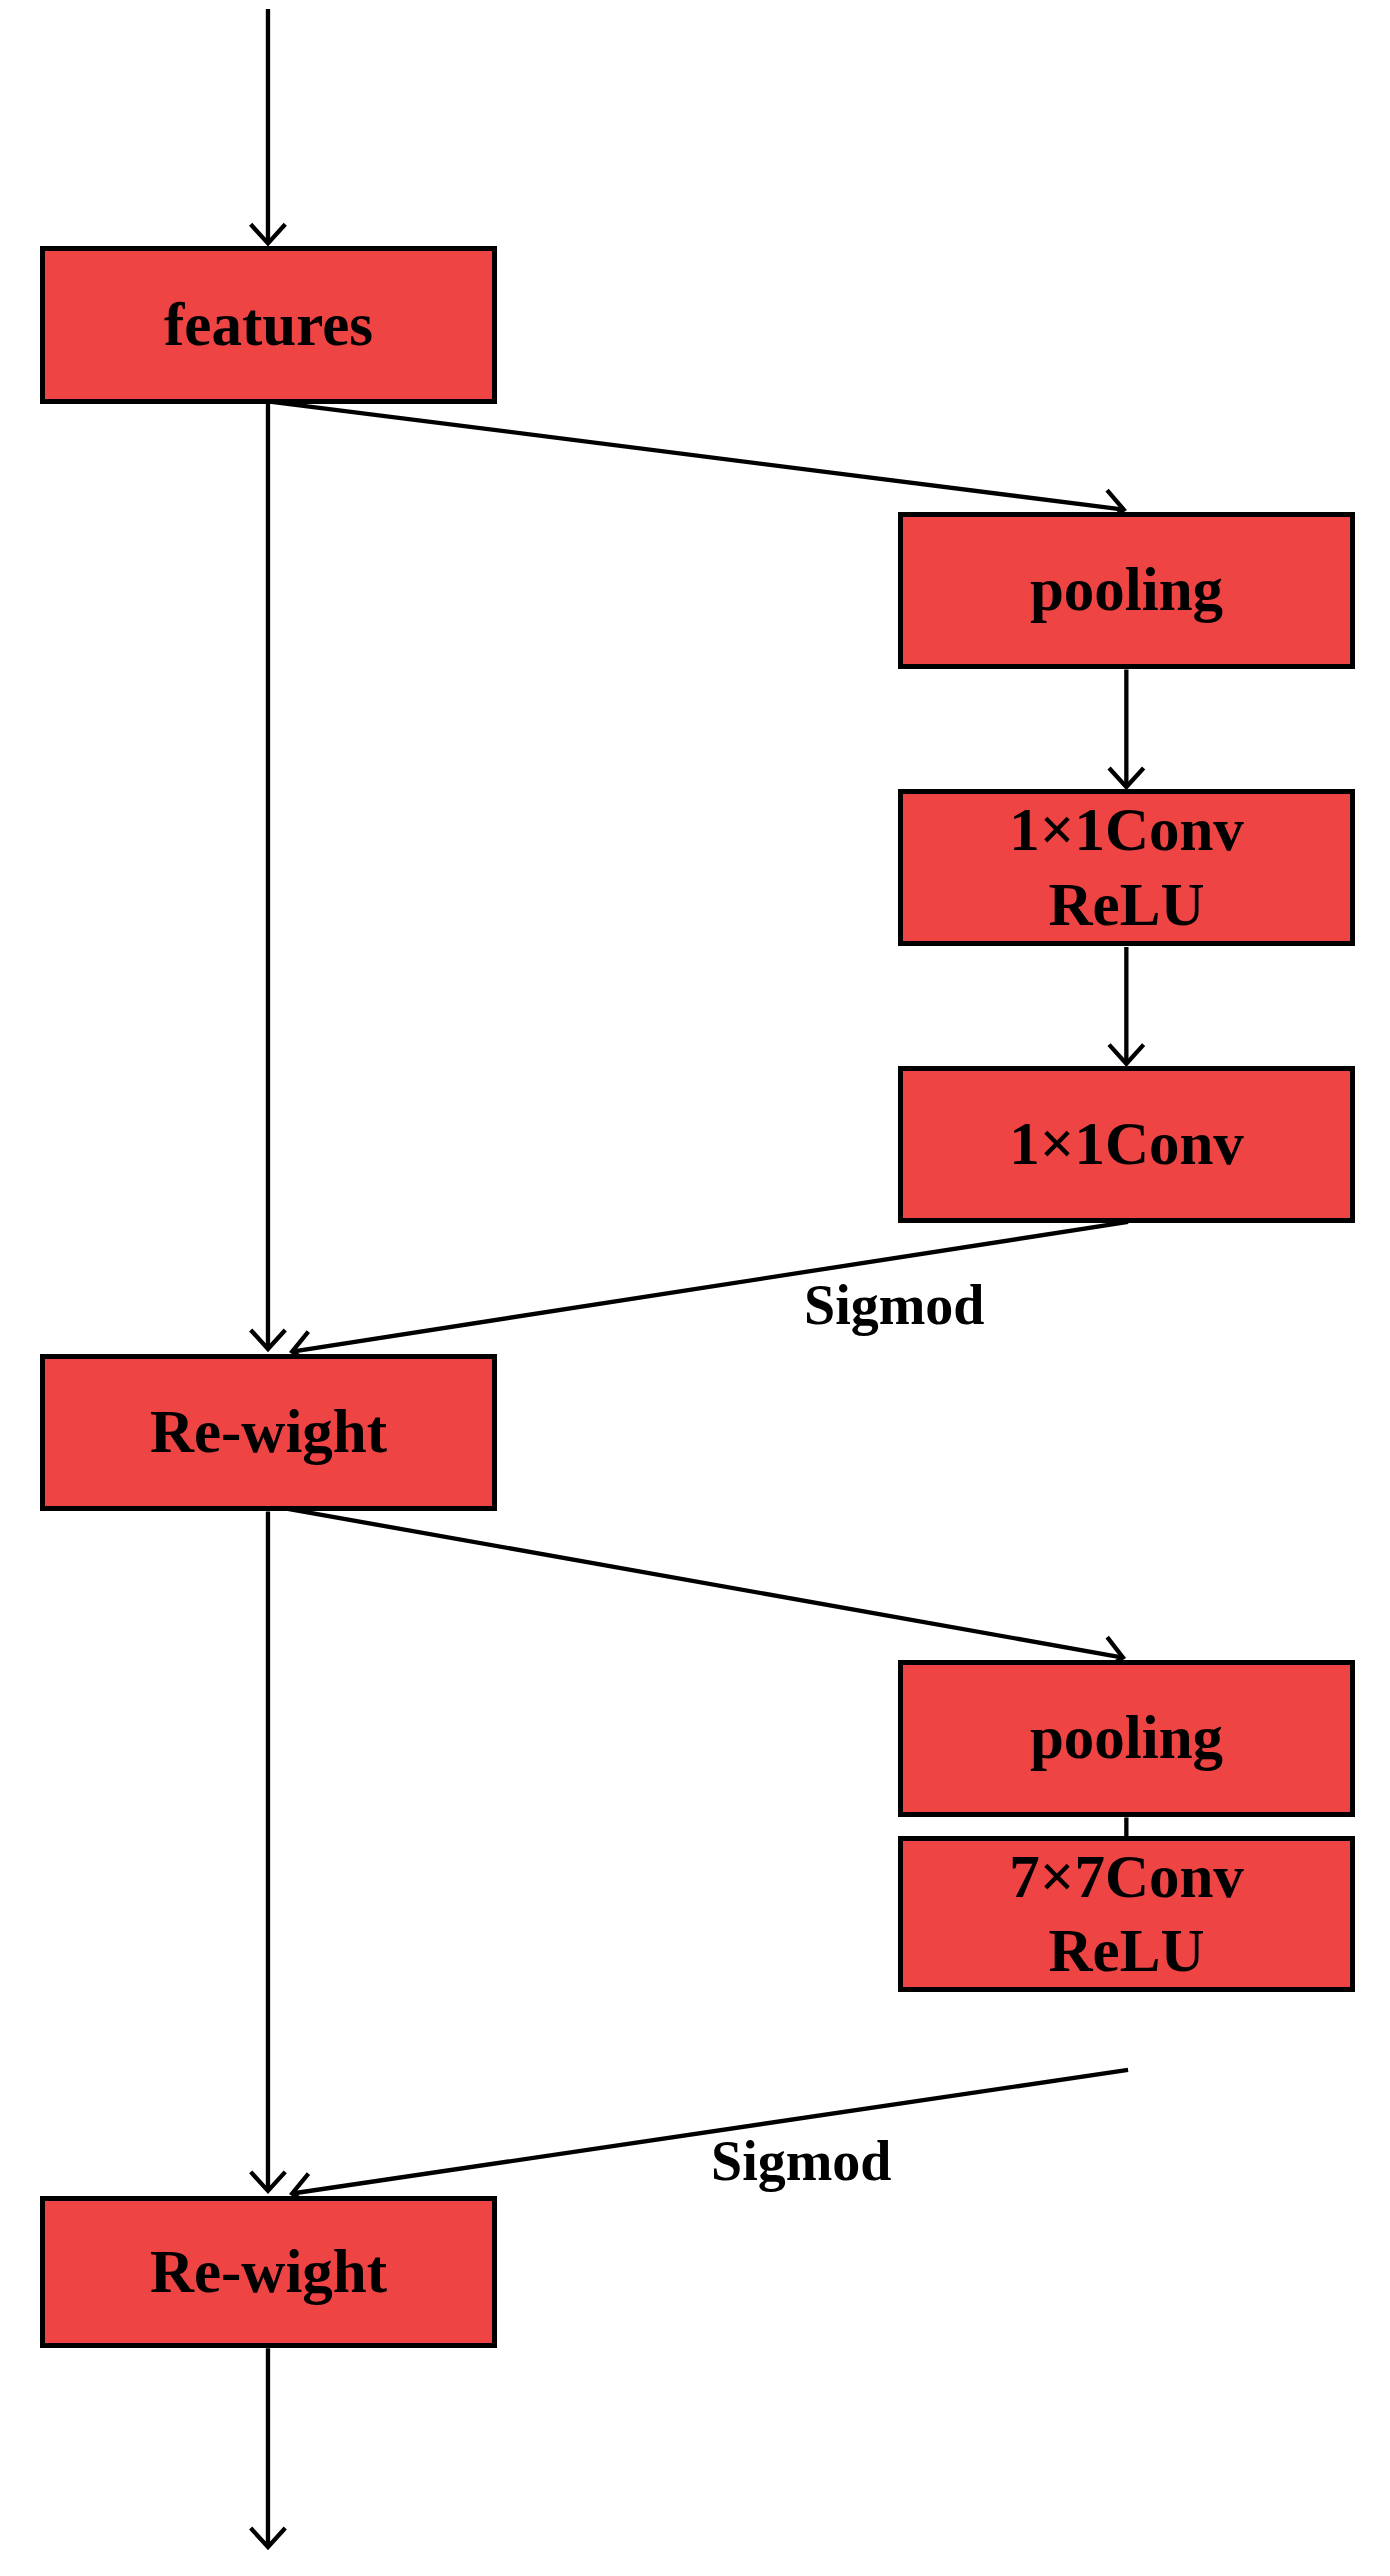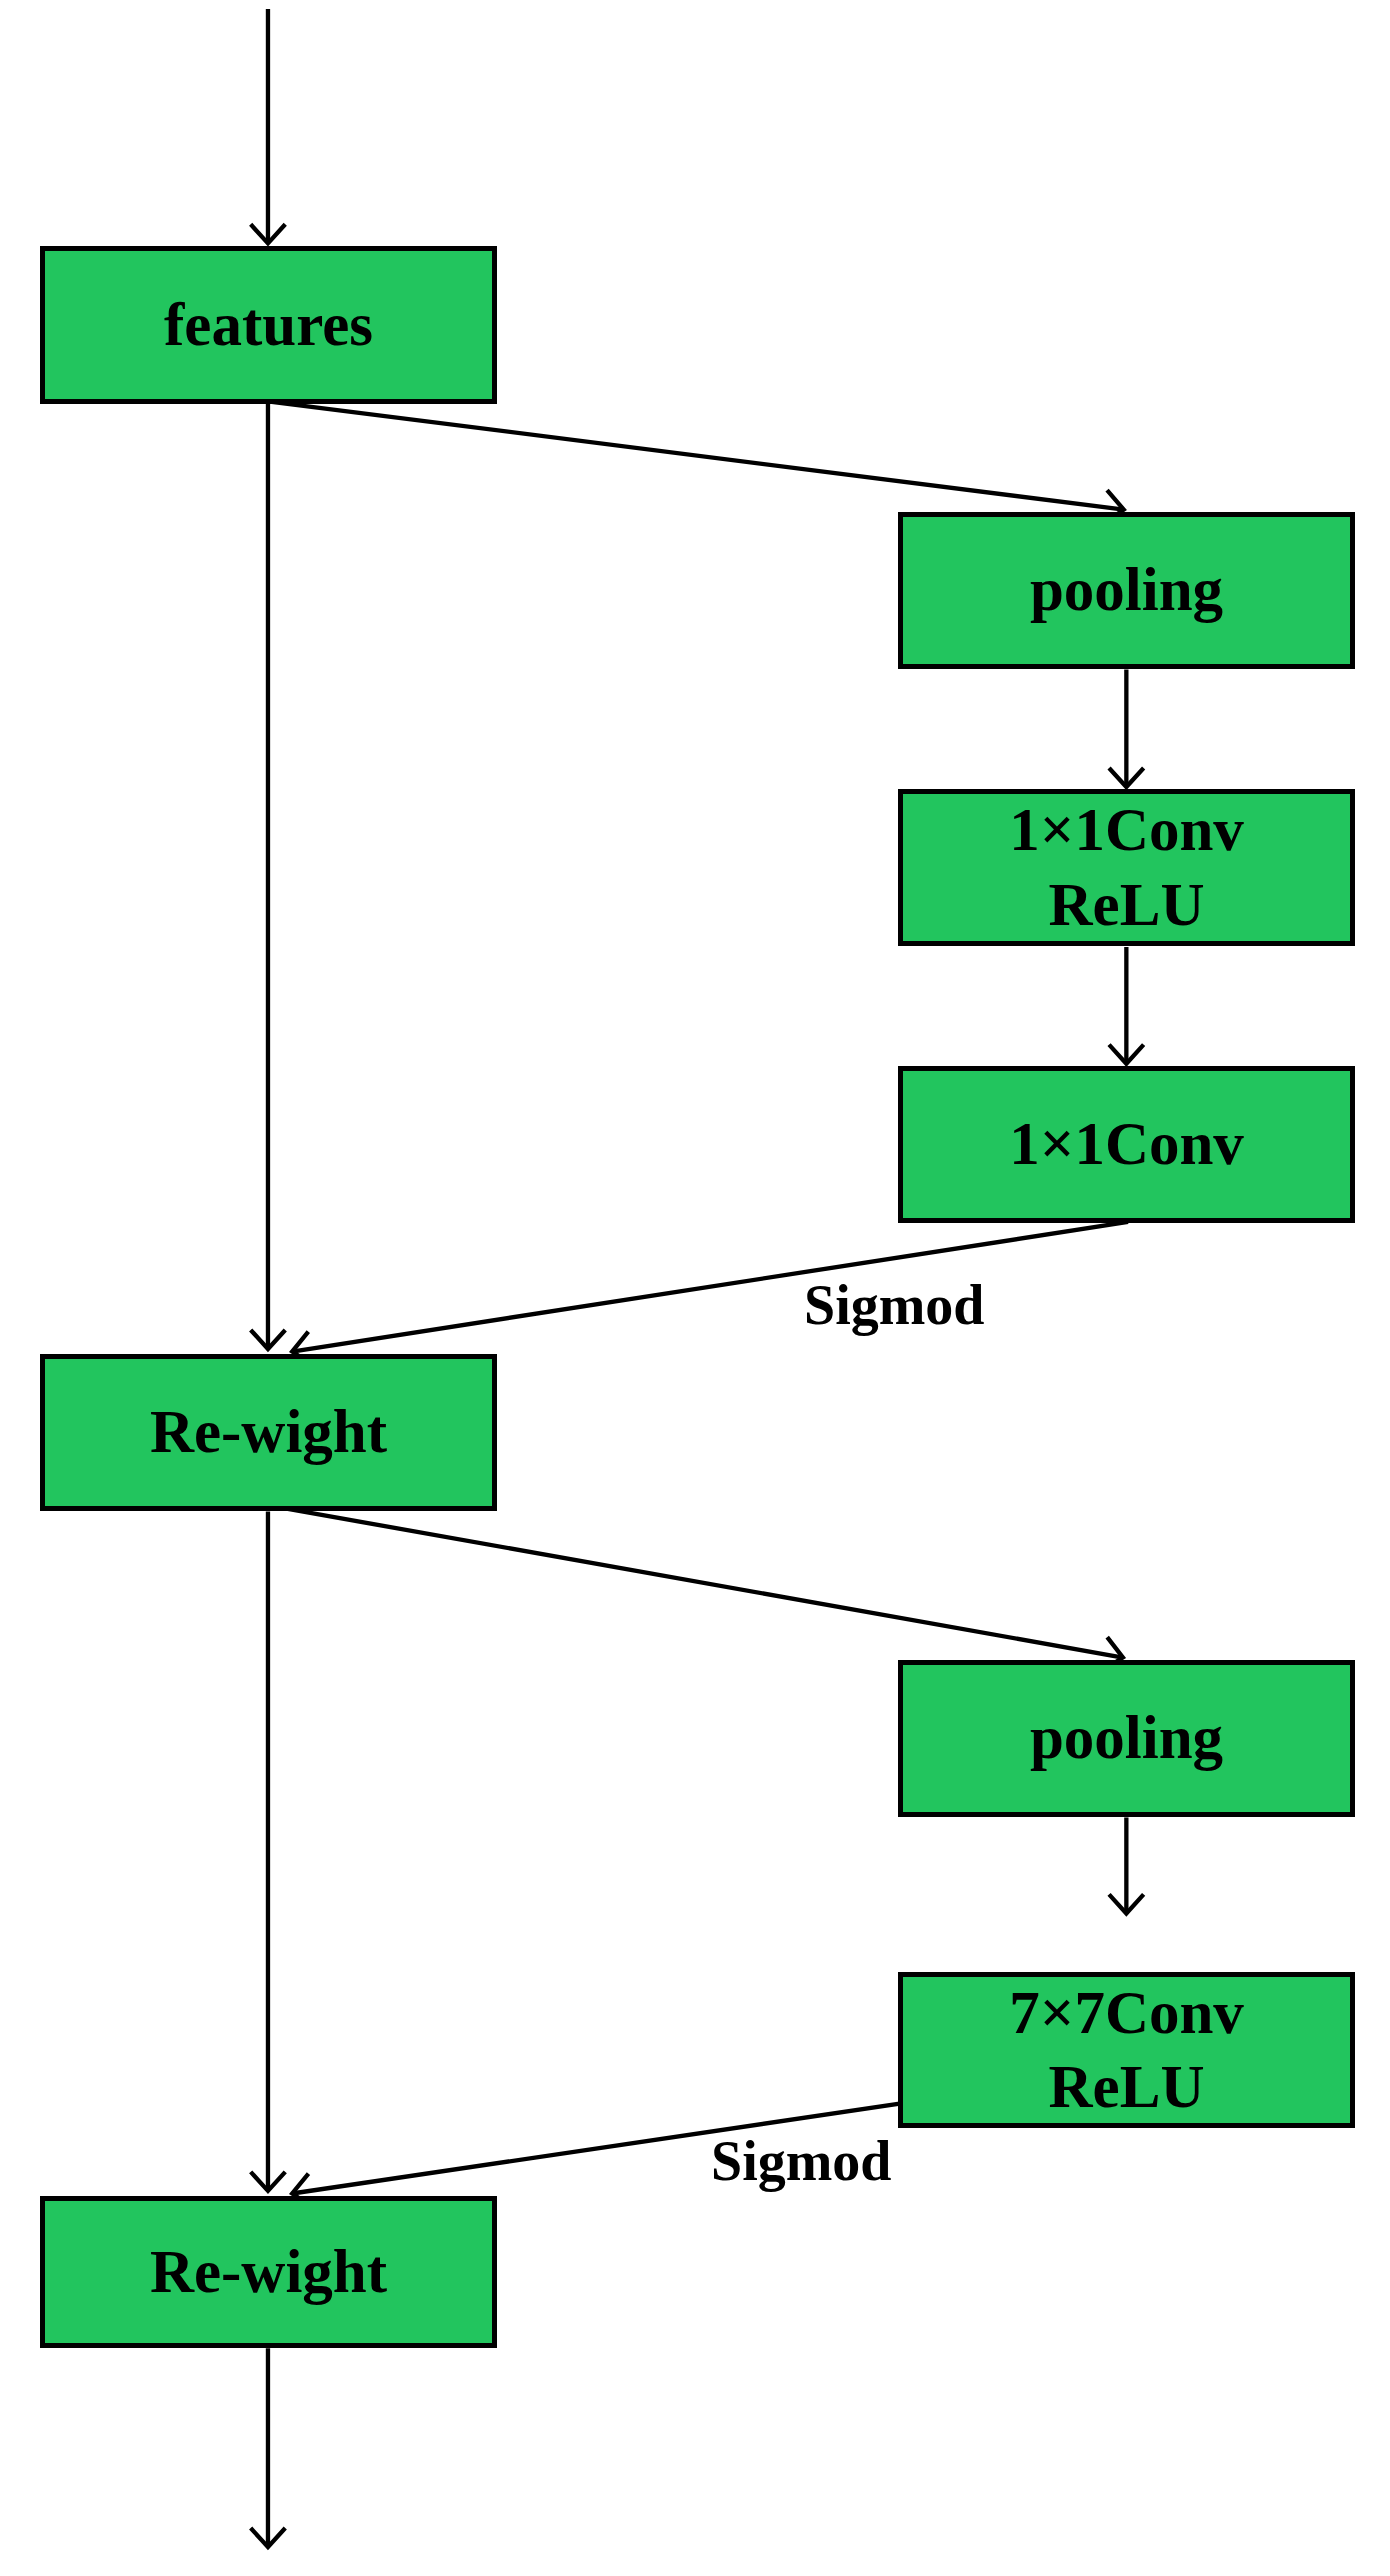"features" .node { background: #22c55e -> #ef4444 }
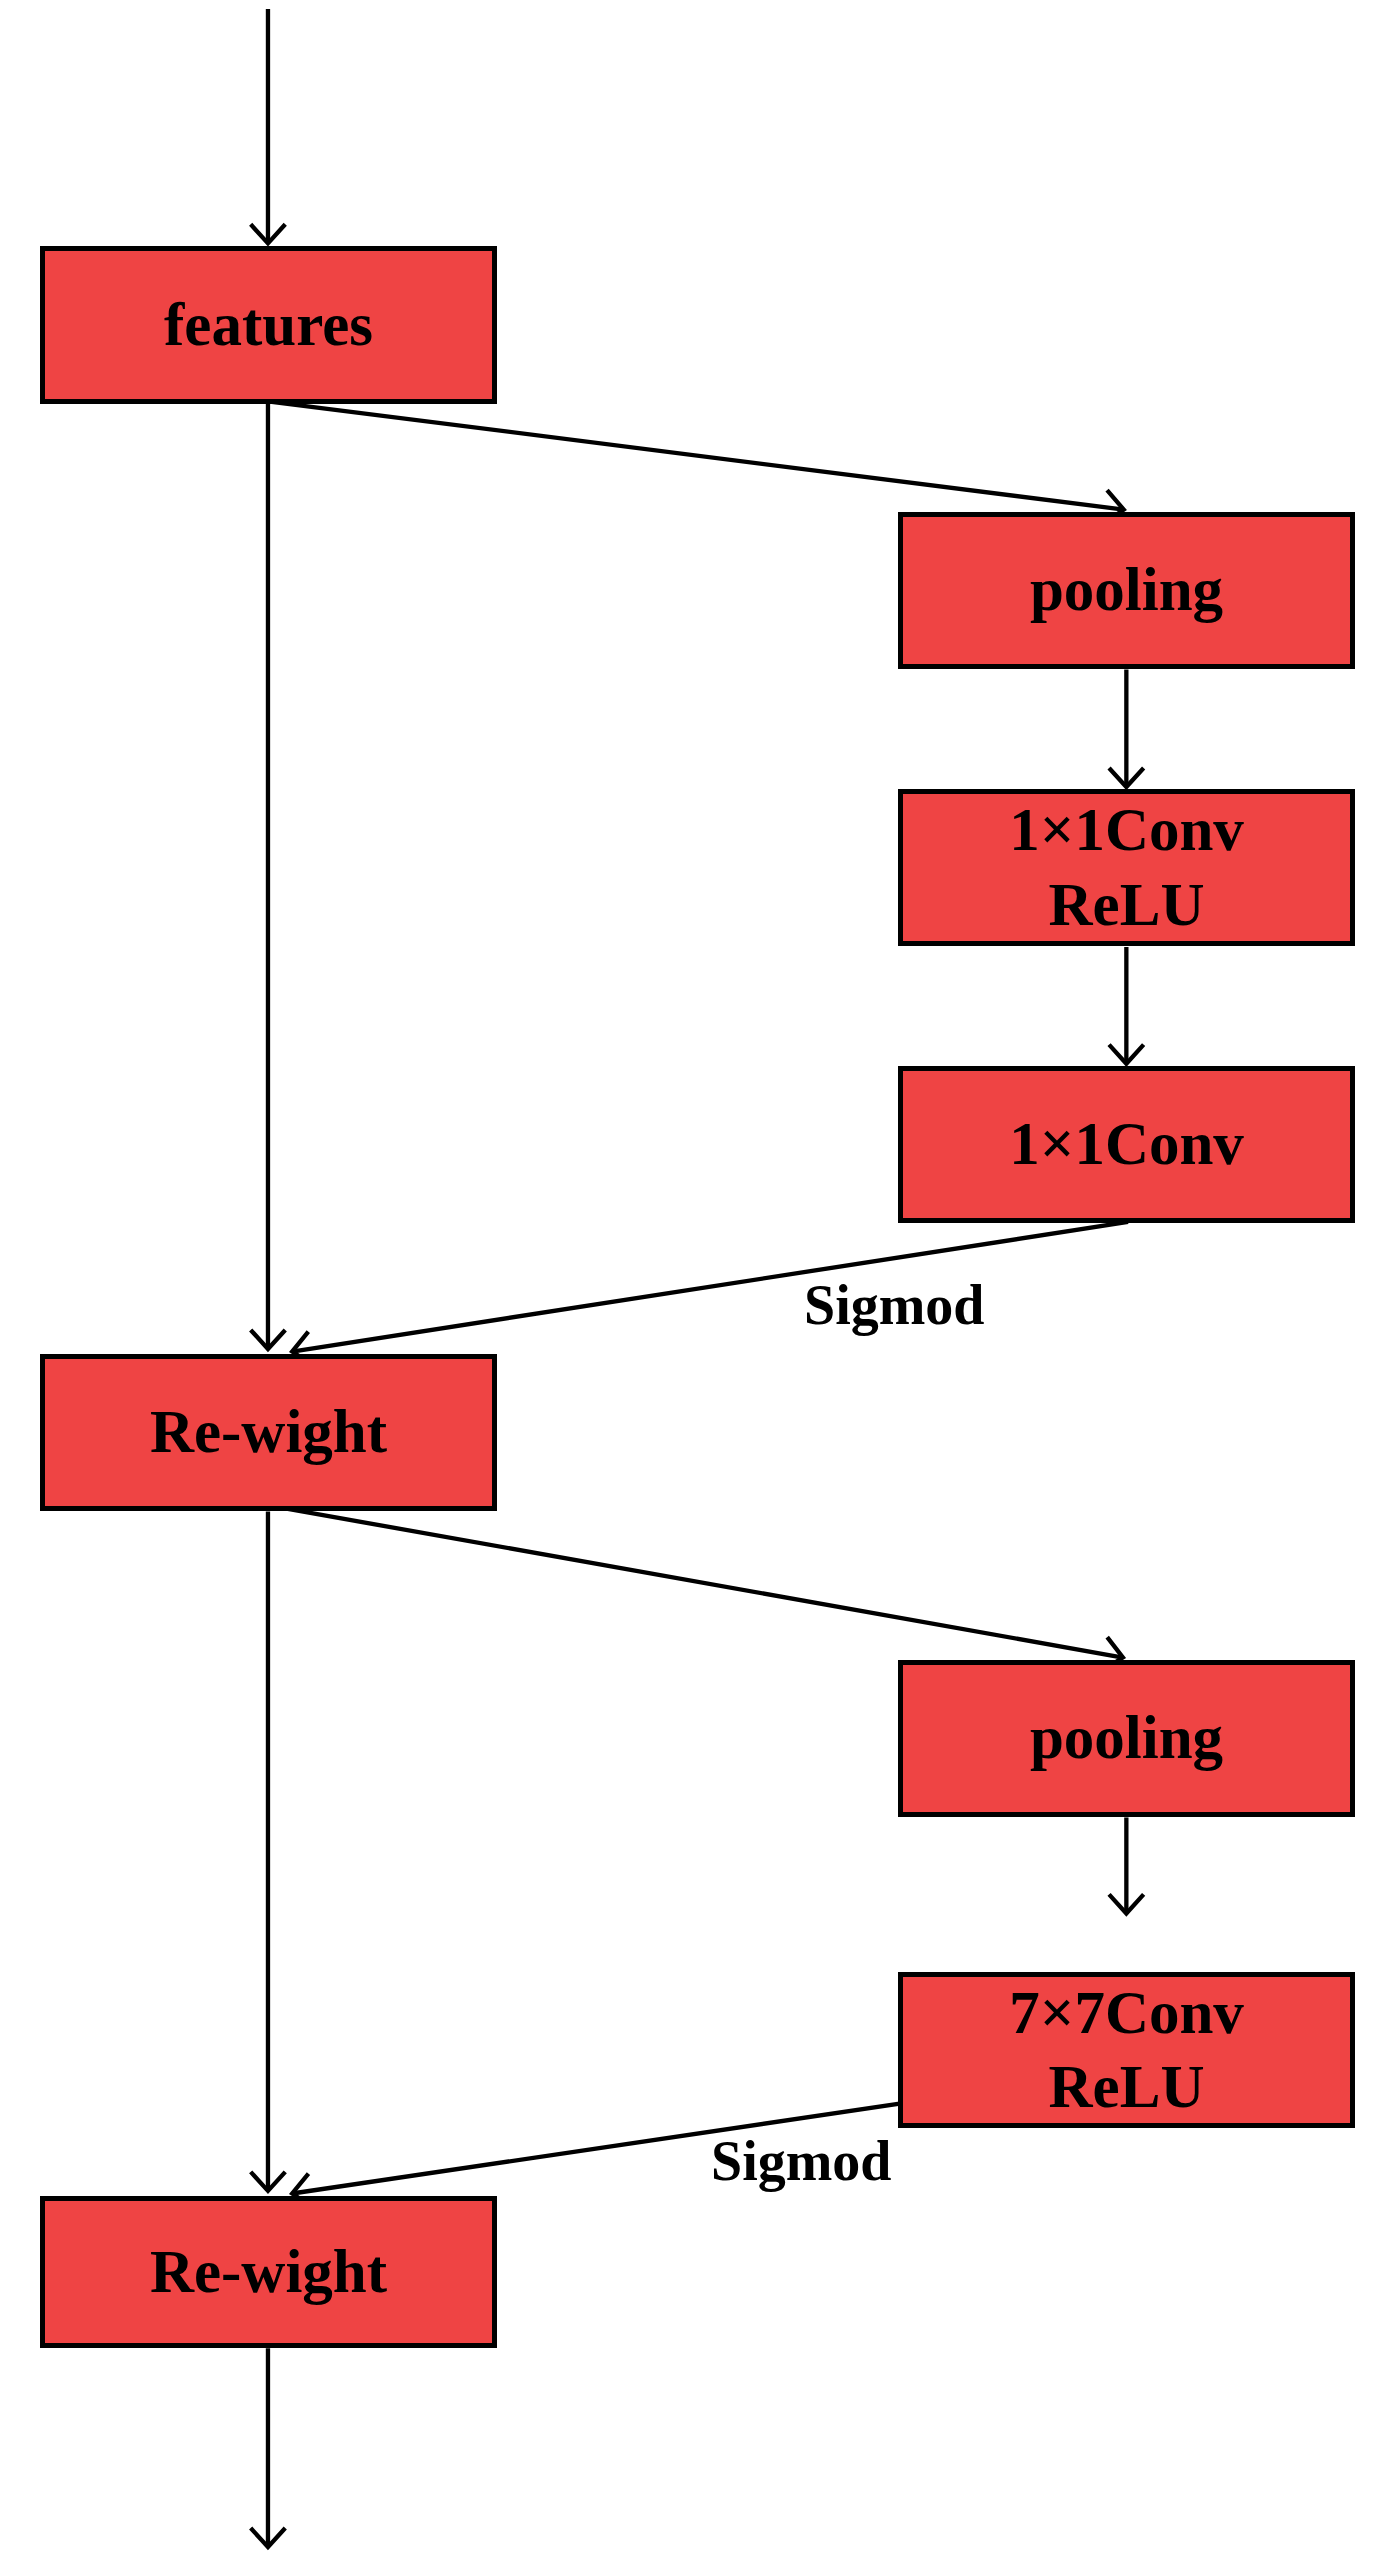"7×7Conv" div.node { top: 1972px -> 1836px }
